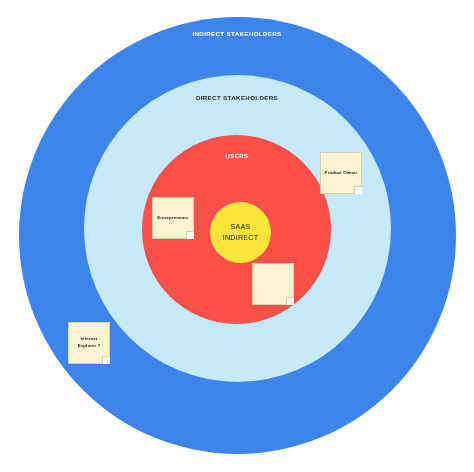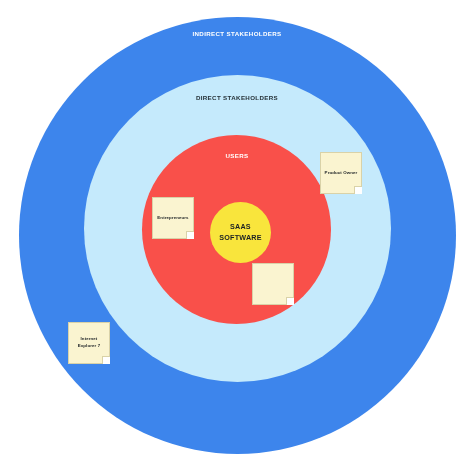"SAAS" #core-label { font-weight: bold -> normal }
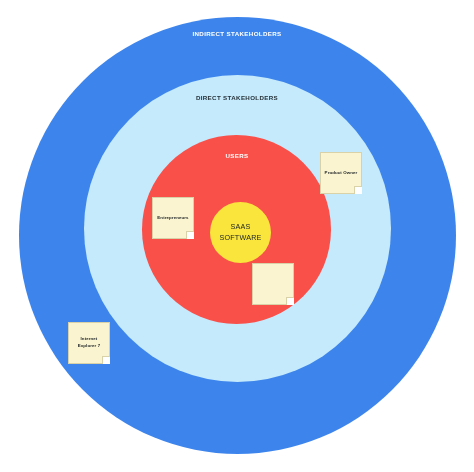"SOFTWARE" span.line { text: SOFTWARE -> INDIRECT }
